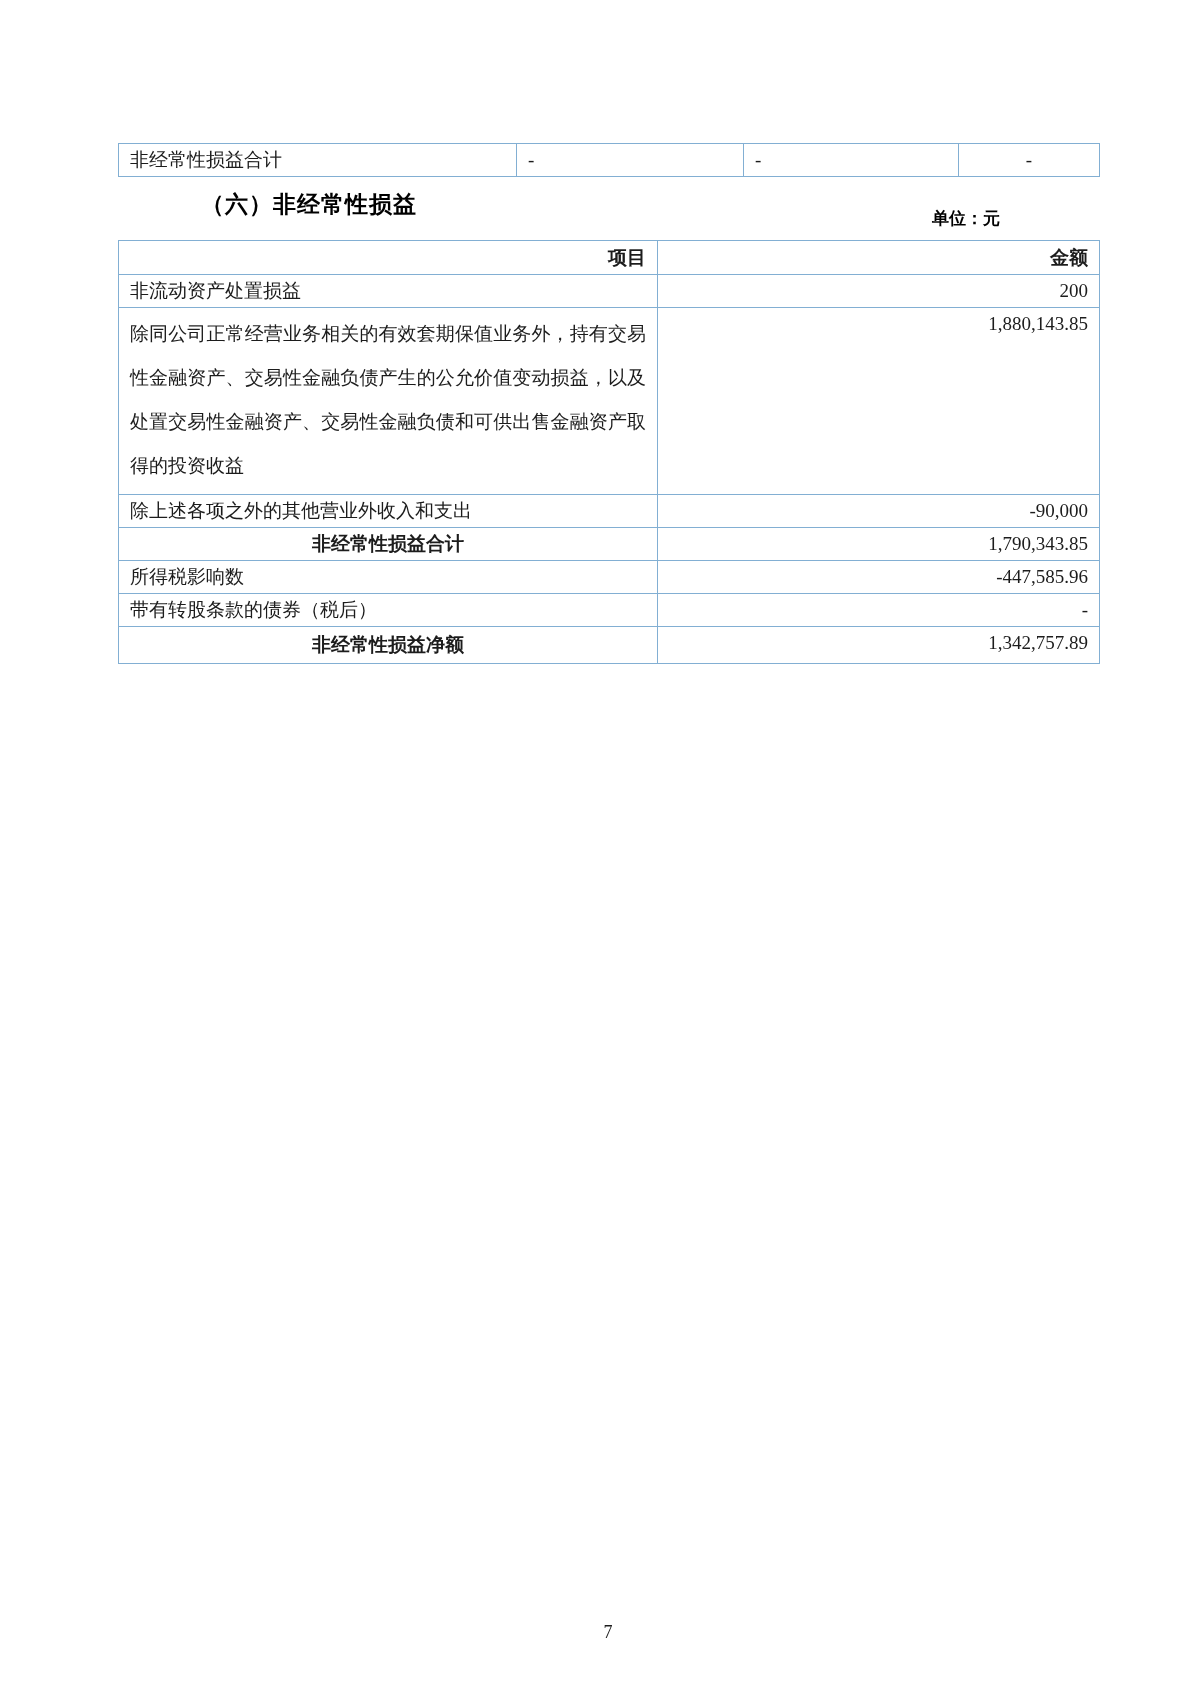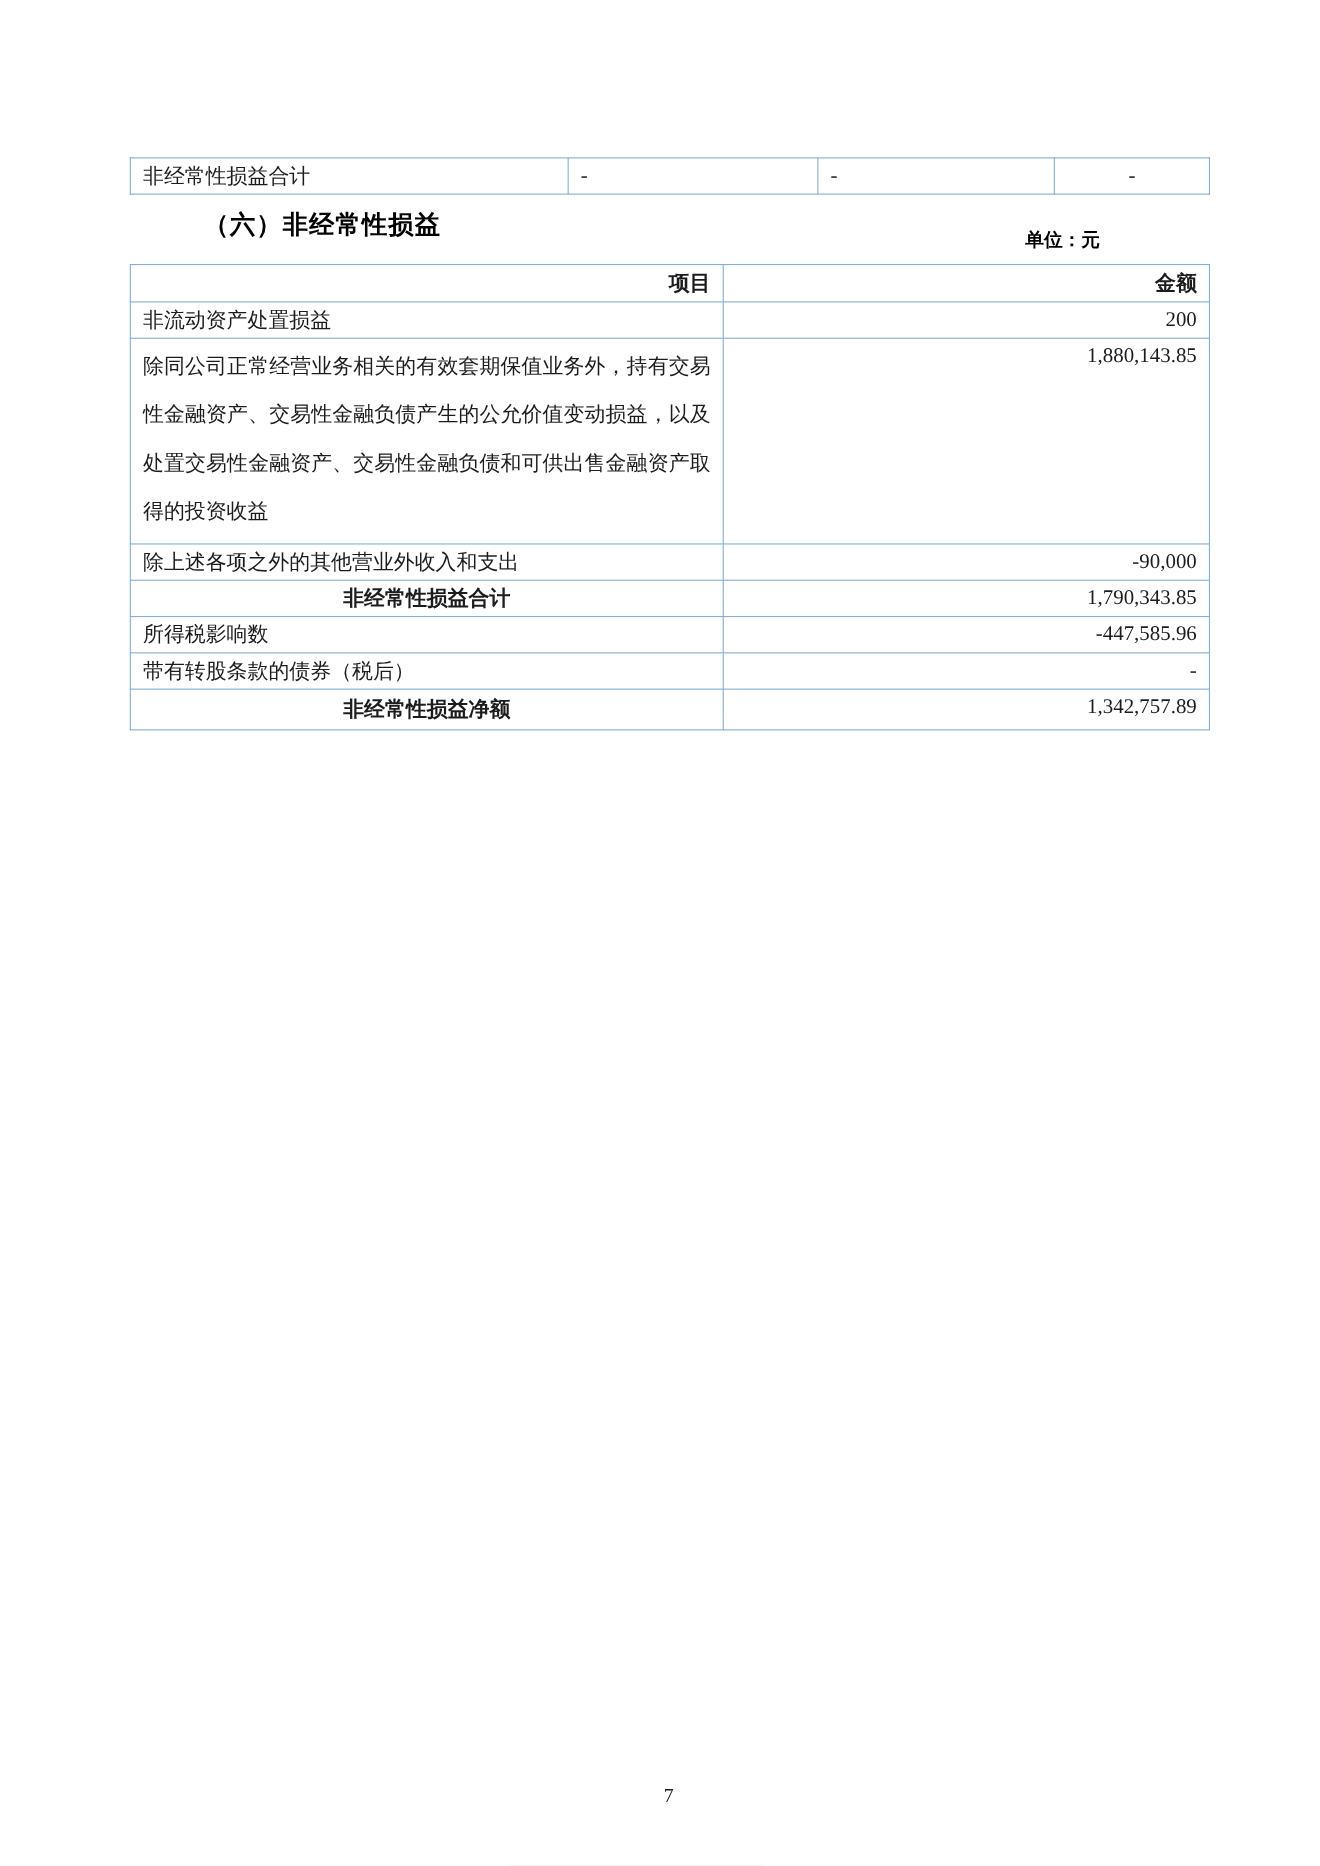"（六）非经常性损益" .section-title { left: 67px -> 83px }
